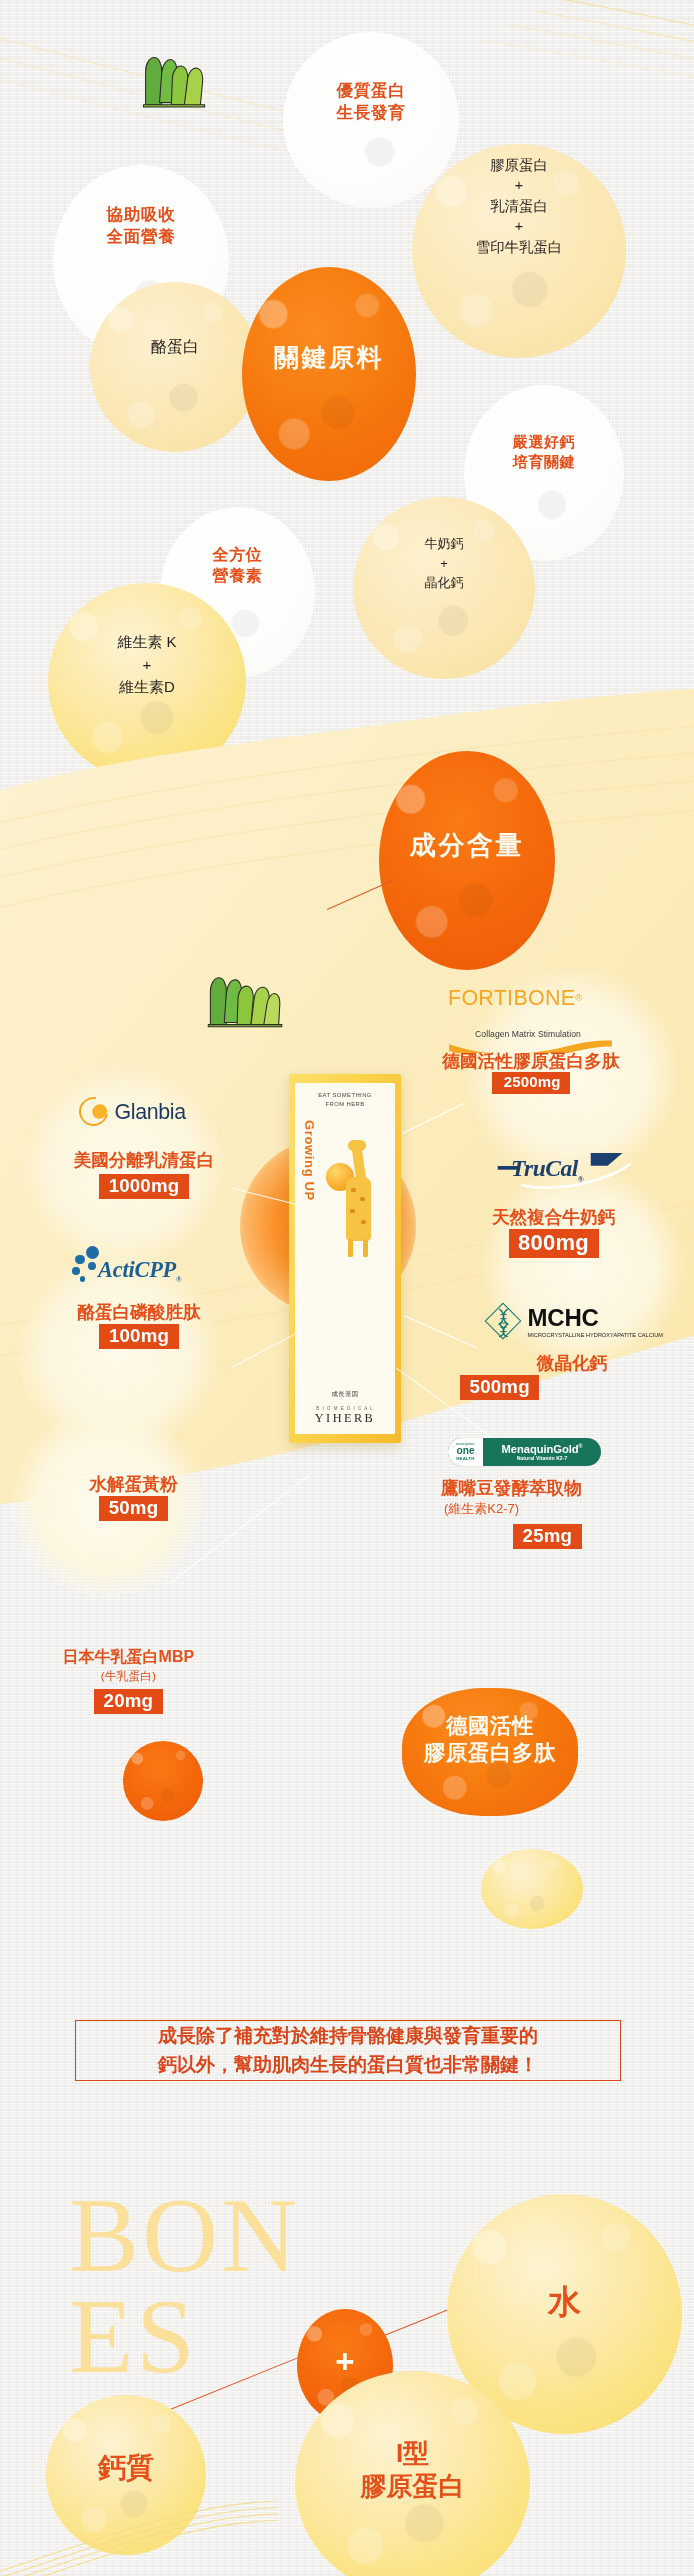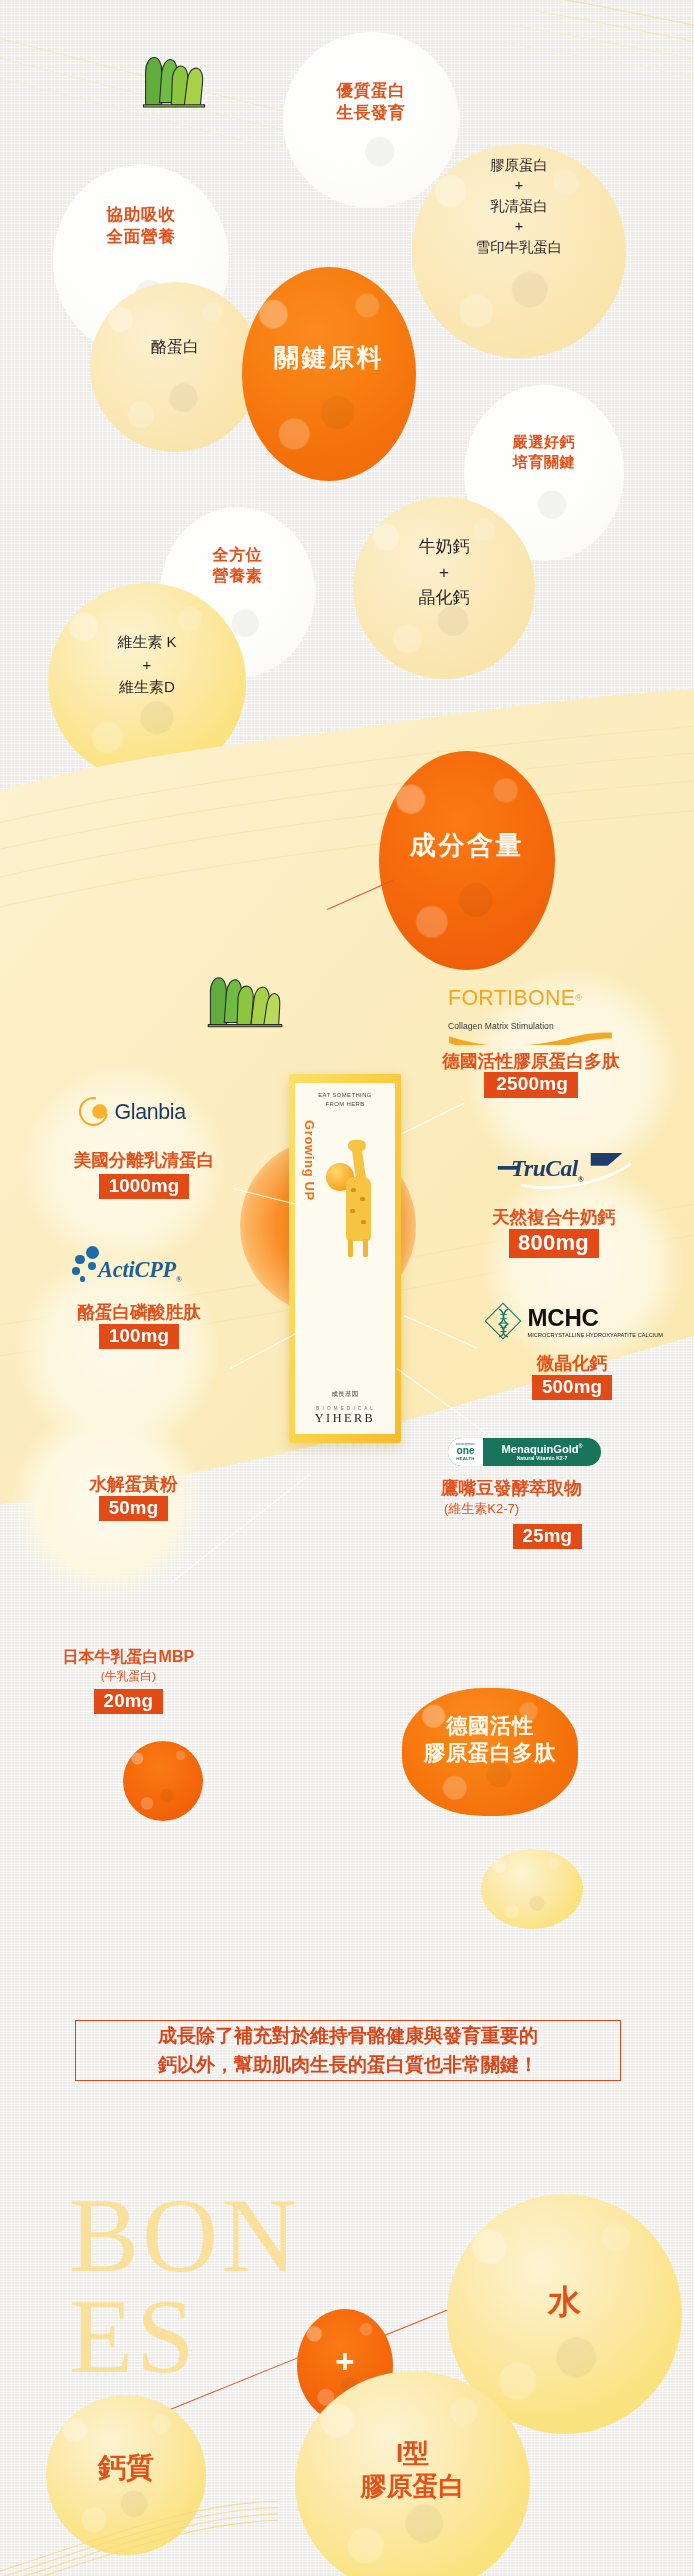"牛奶鈣" div.abs { font-size: 17px -> 13px }
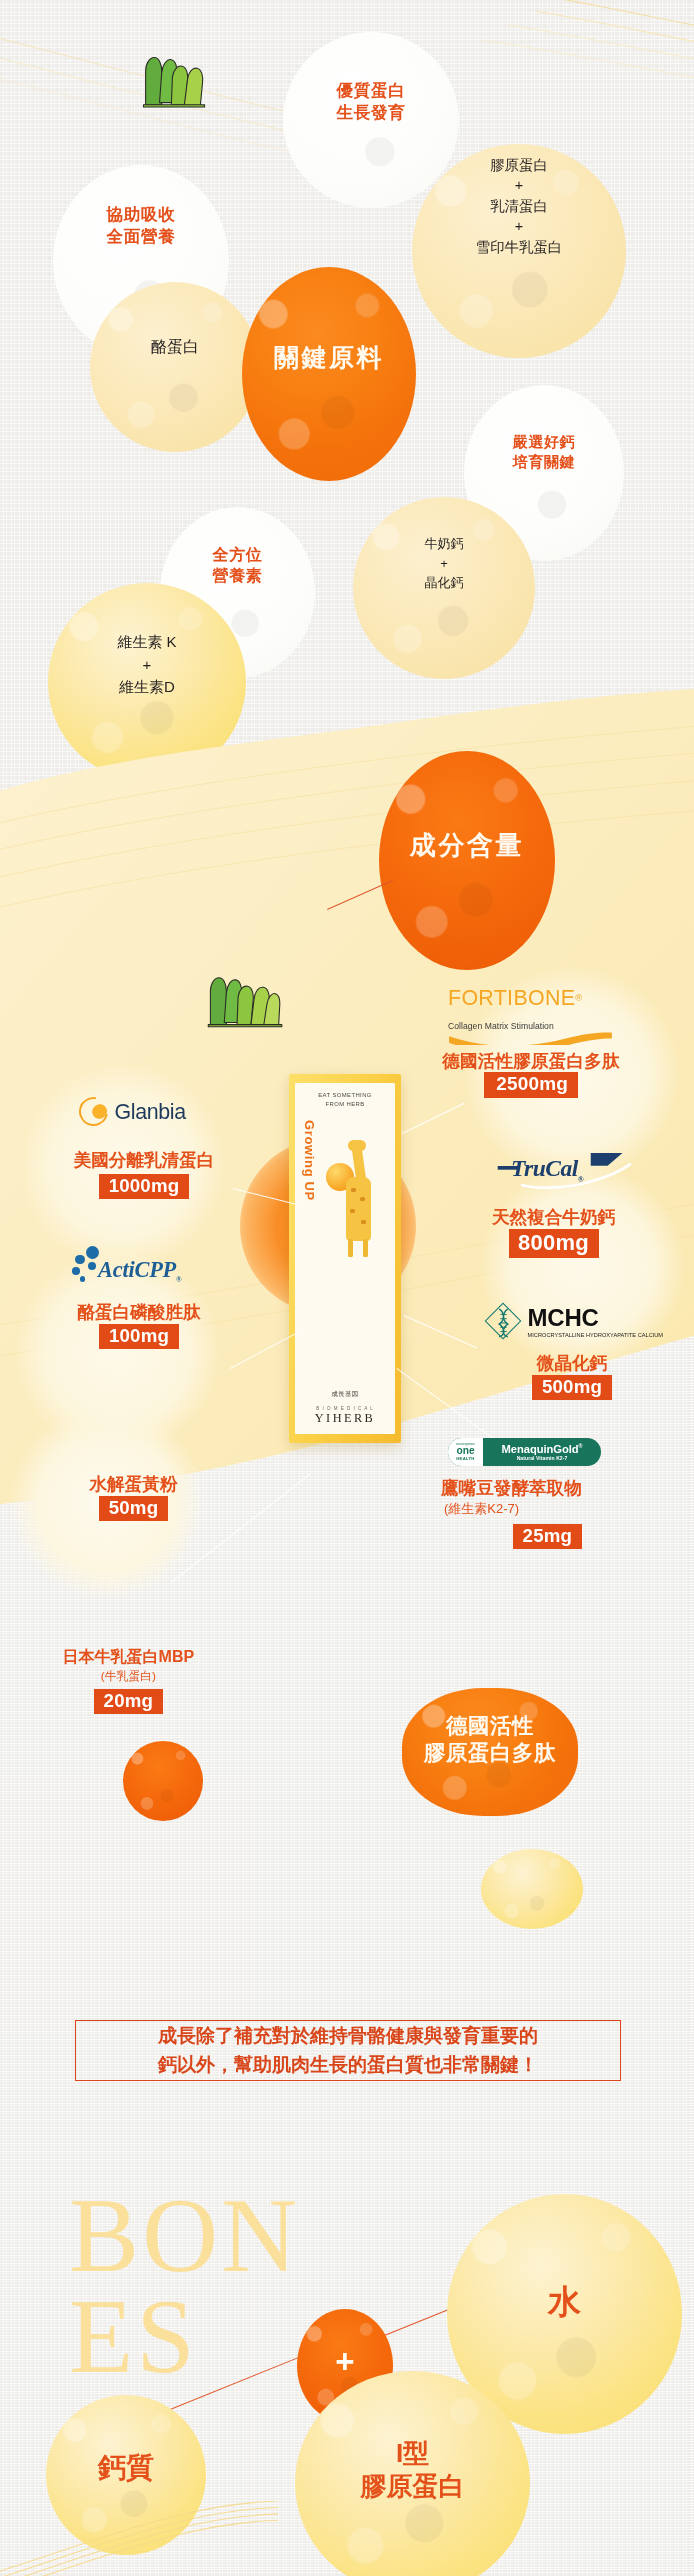"Collagen Matrix Stimulation" .fortibone-sub { margin-top: 10px -> 18px; text-align: left -> center }
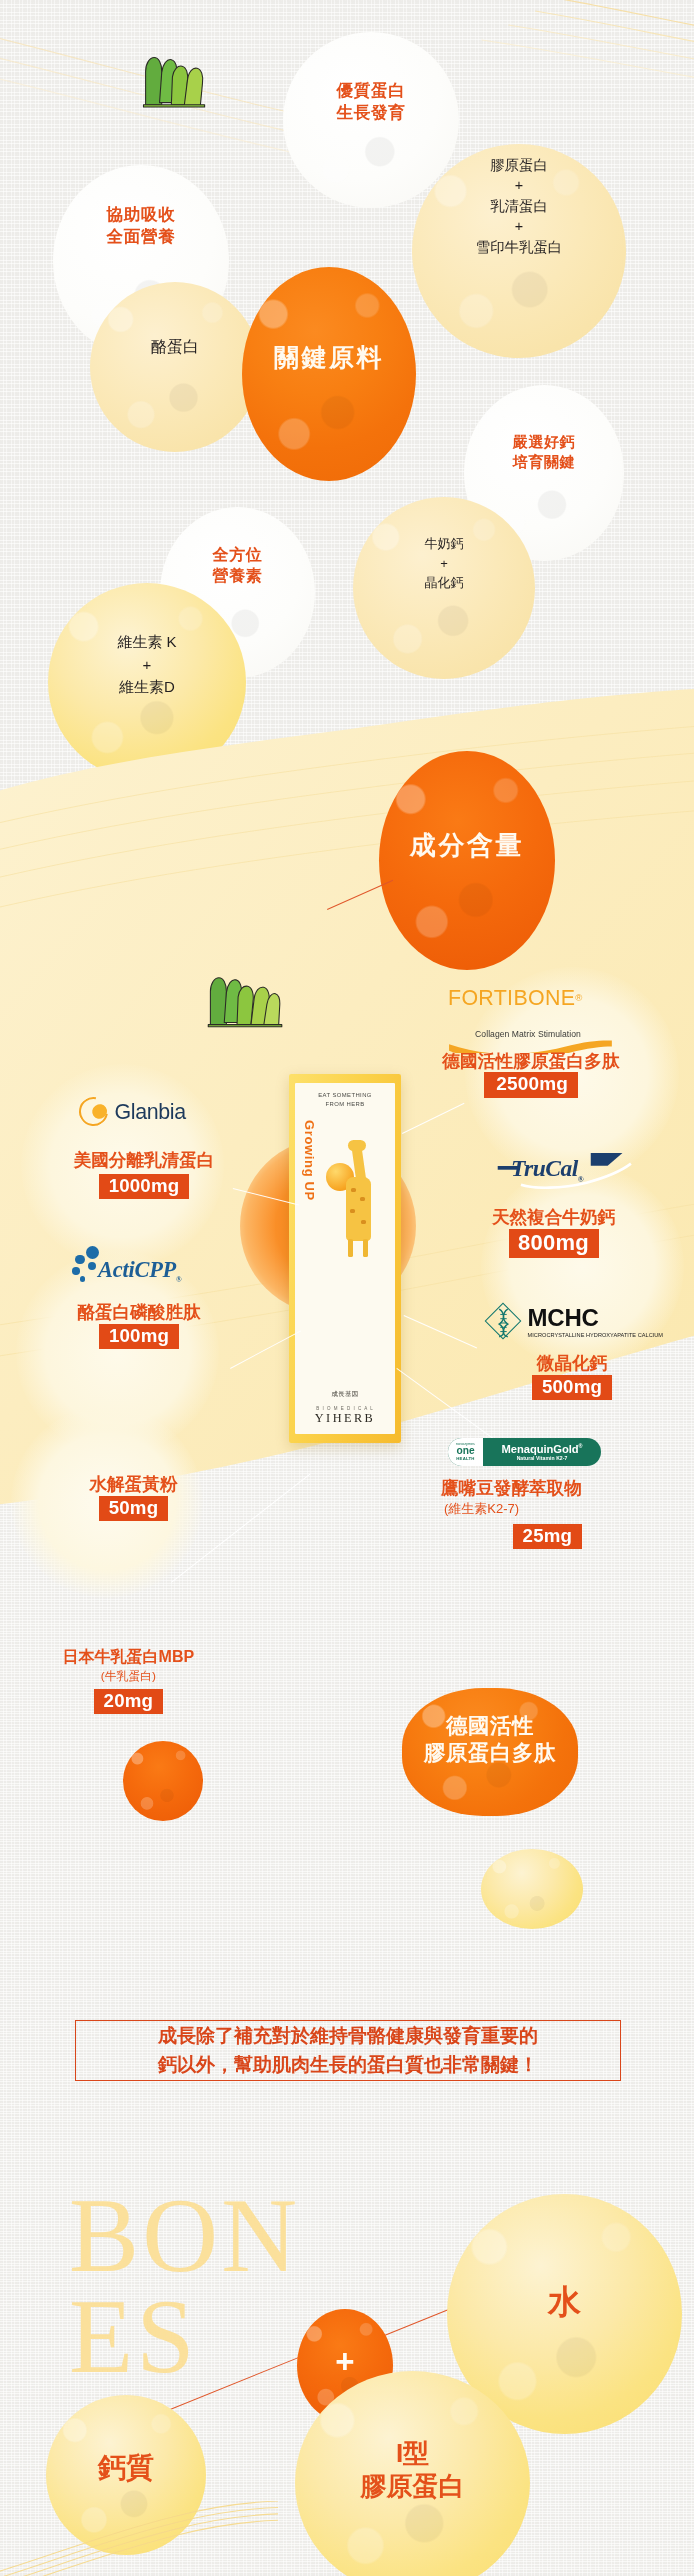"2500mg" span.mg-badge { font-size: 19px -> 15px }
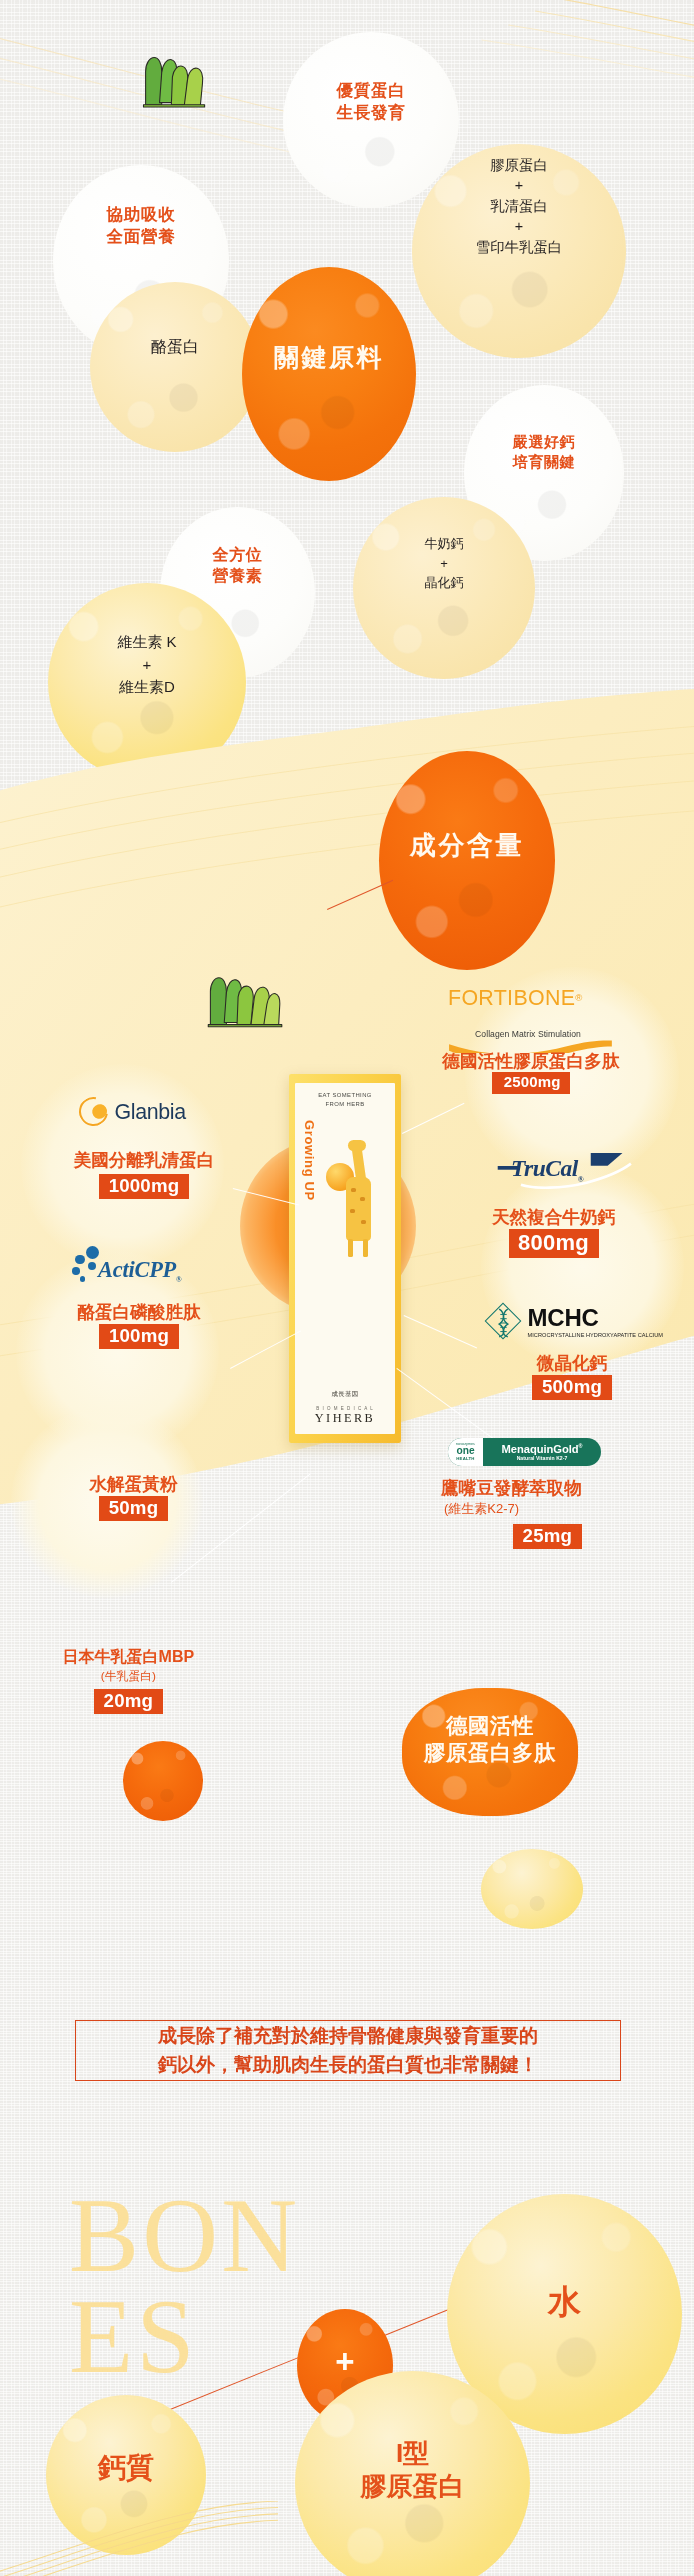"500mg" div.abs { text-align: center -> left }
